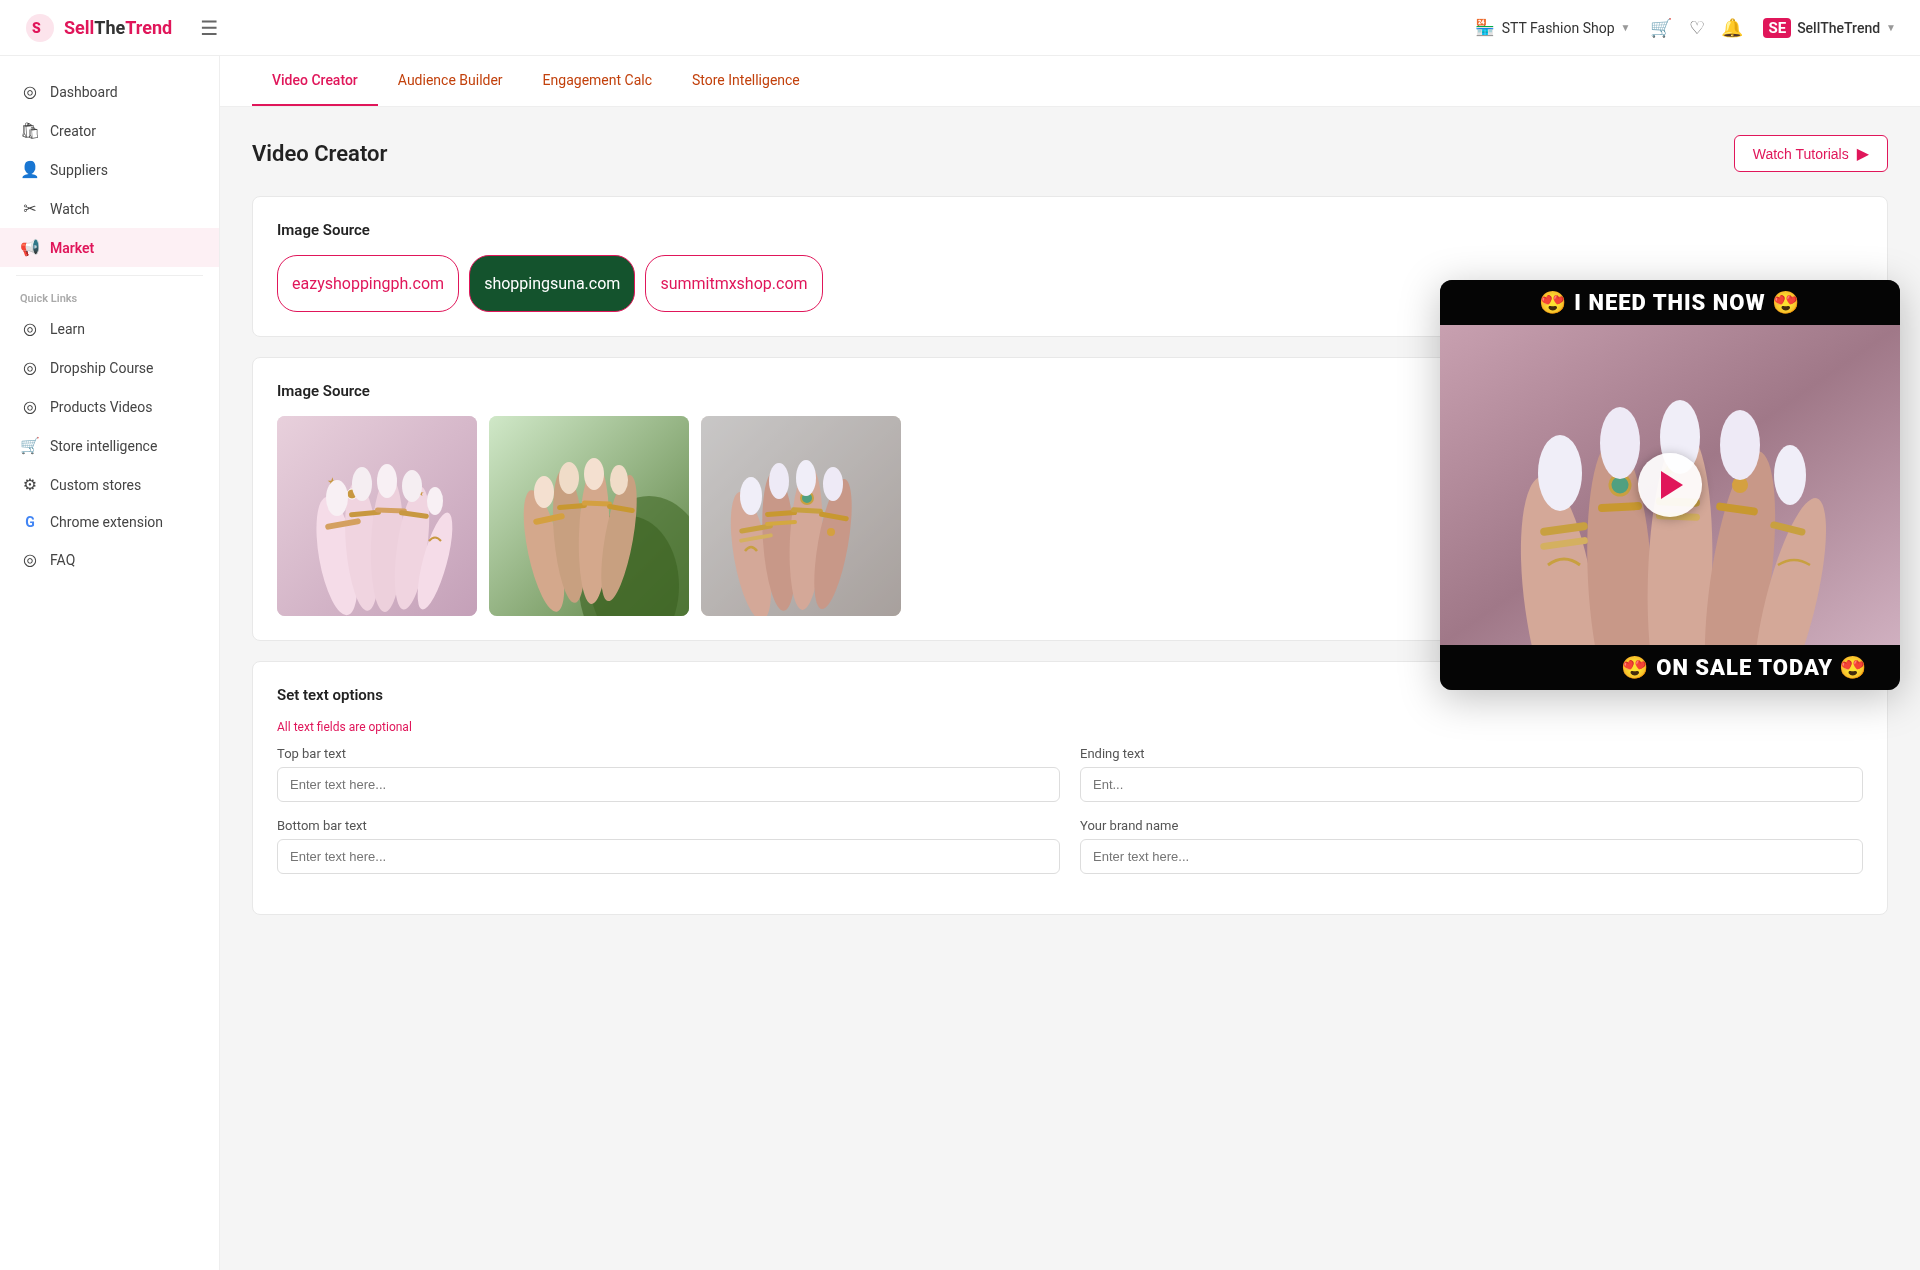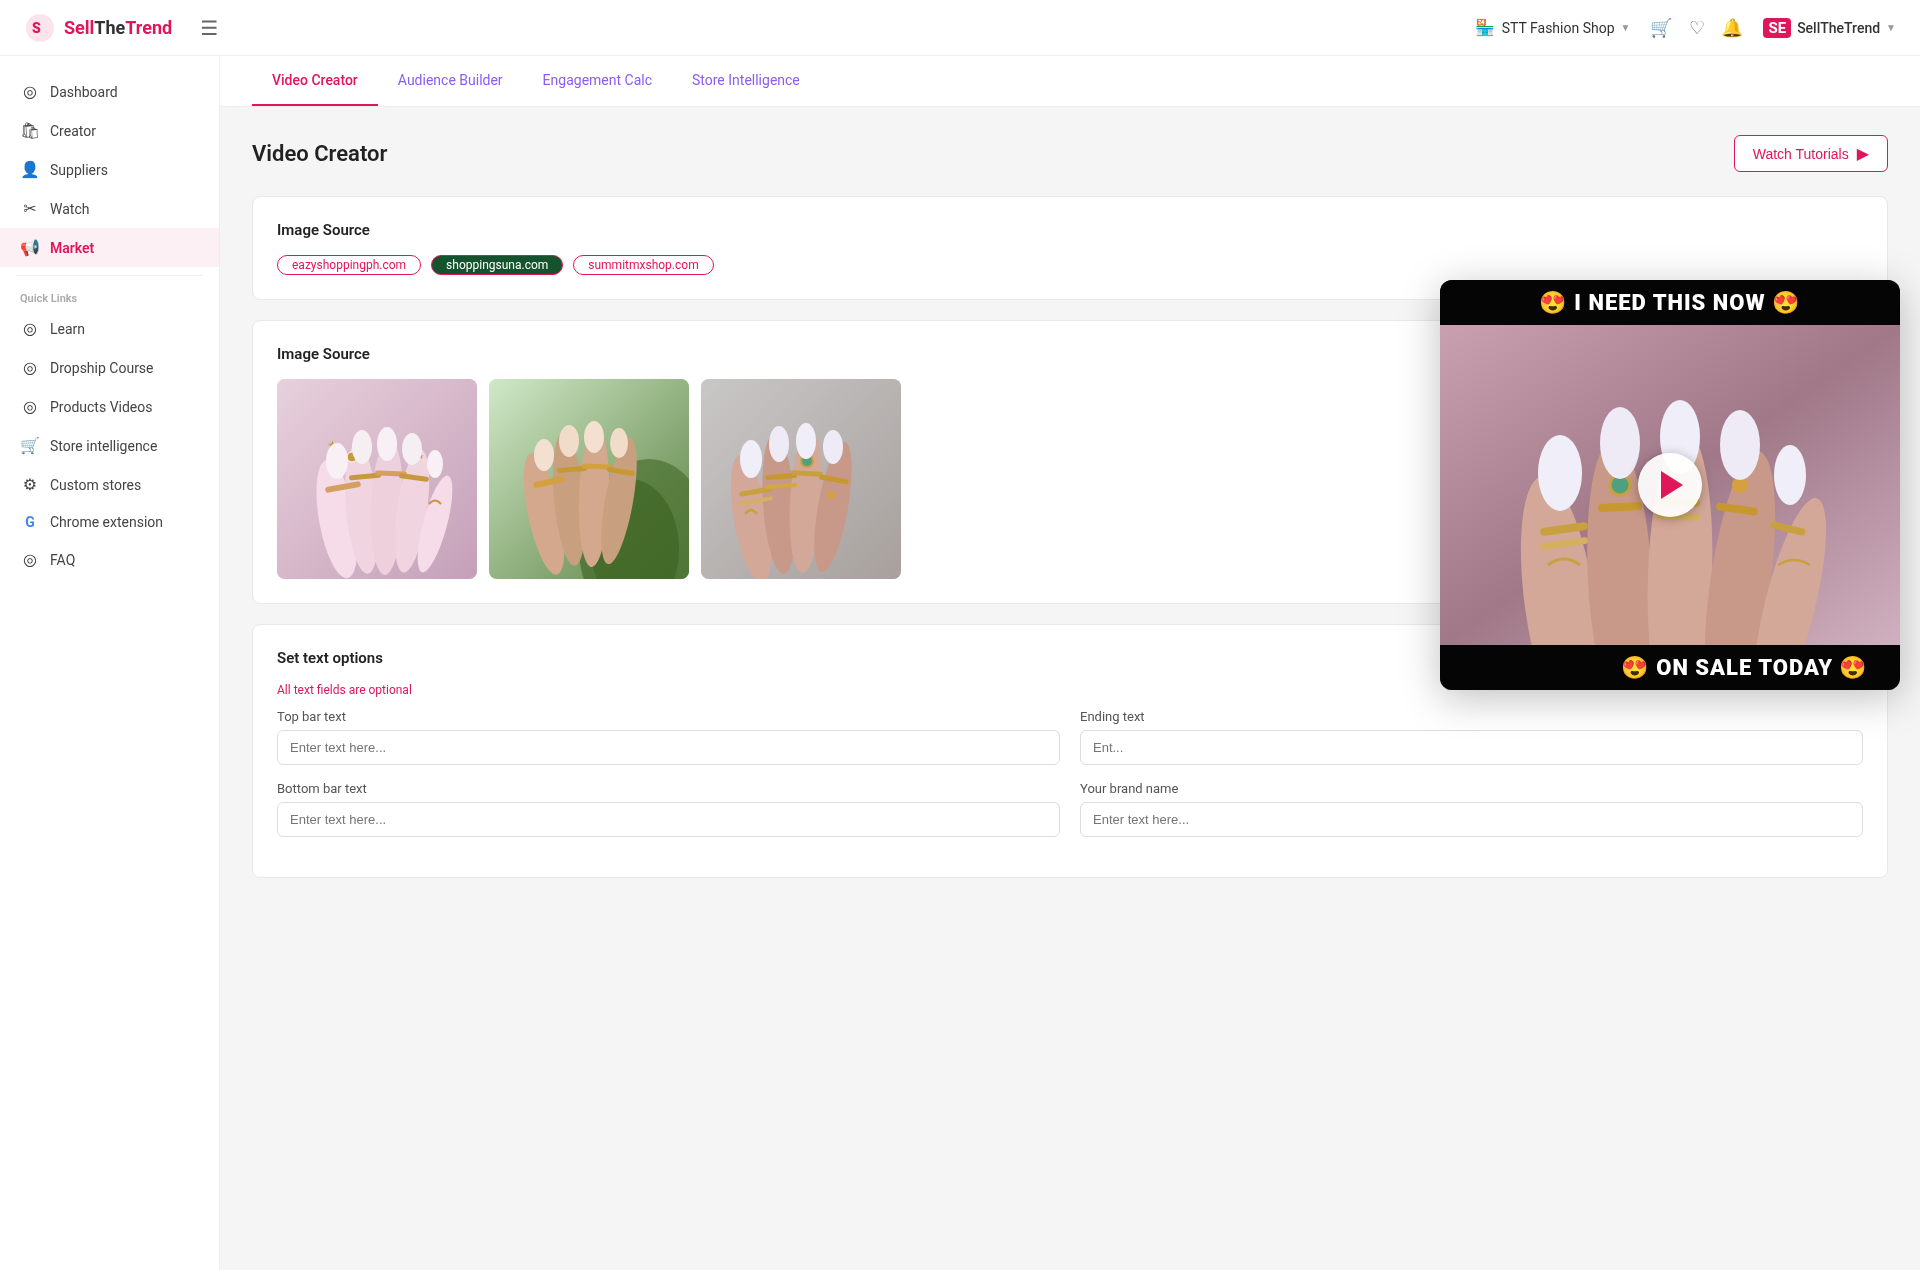"Audience Builder" .subnav-item { color: #8b5cf6 -> #c2410c }
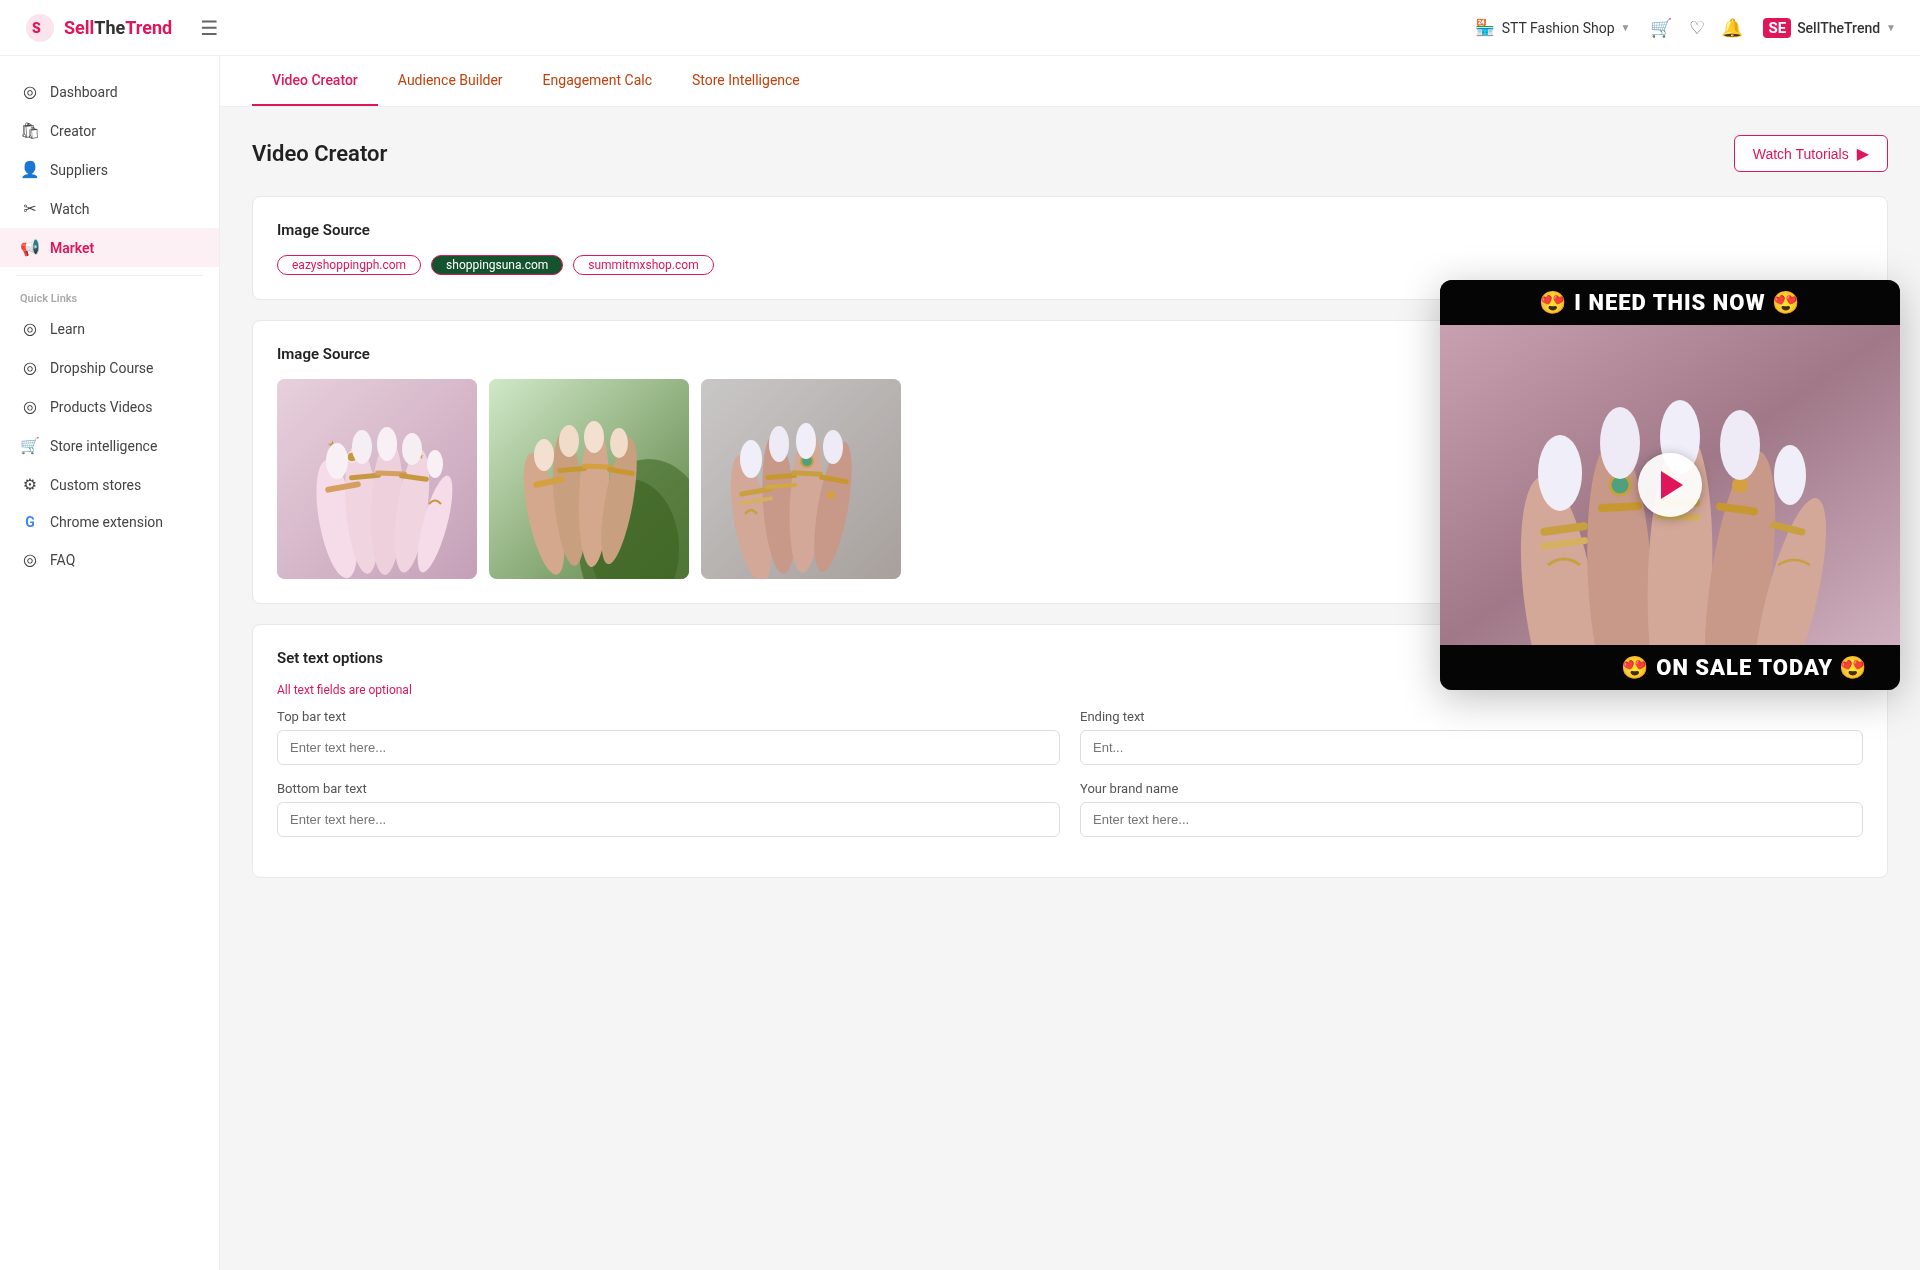"eazyshoppingph.com" .tag { font-size: 12px -> 16px; padding: 2px 14px -> 18px 14px }
